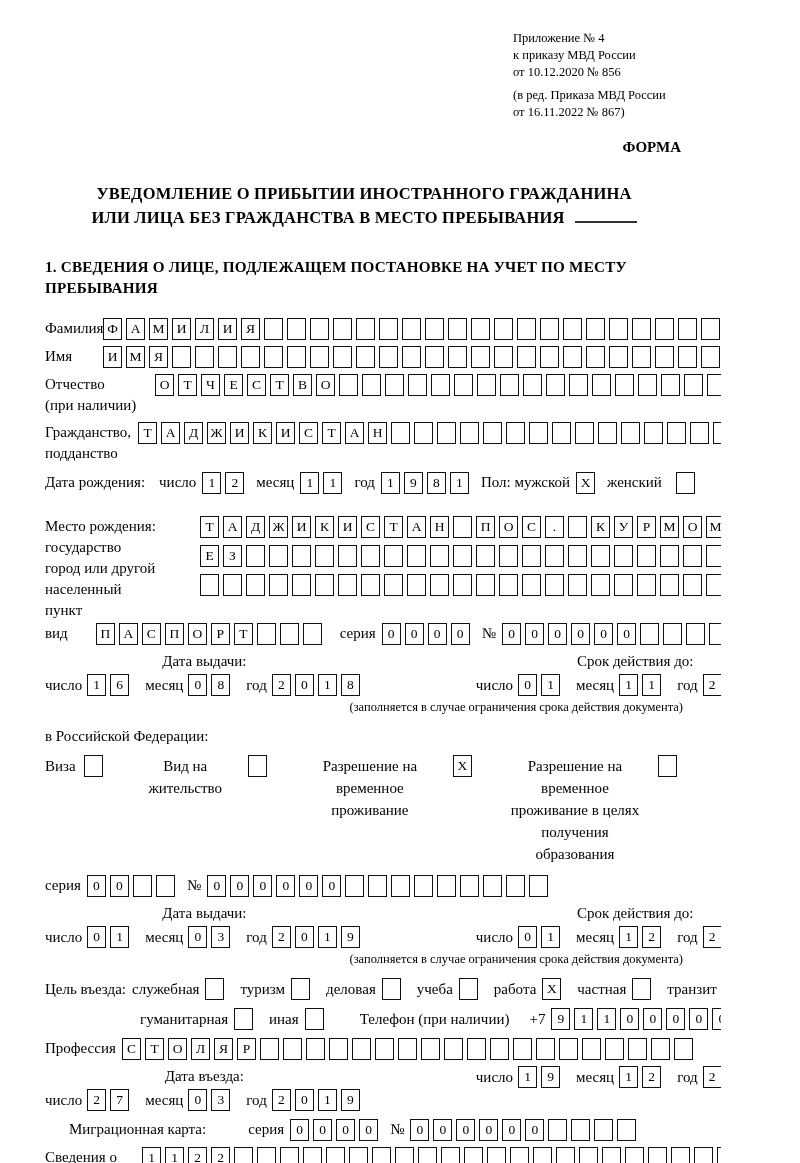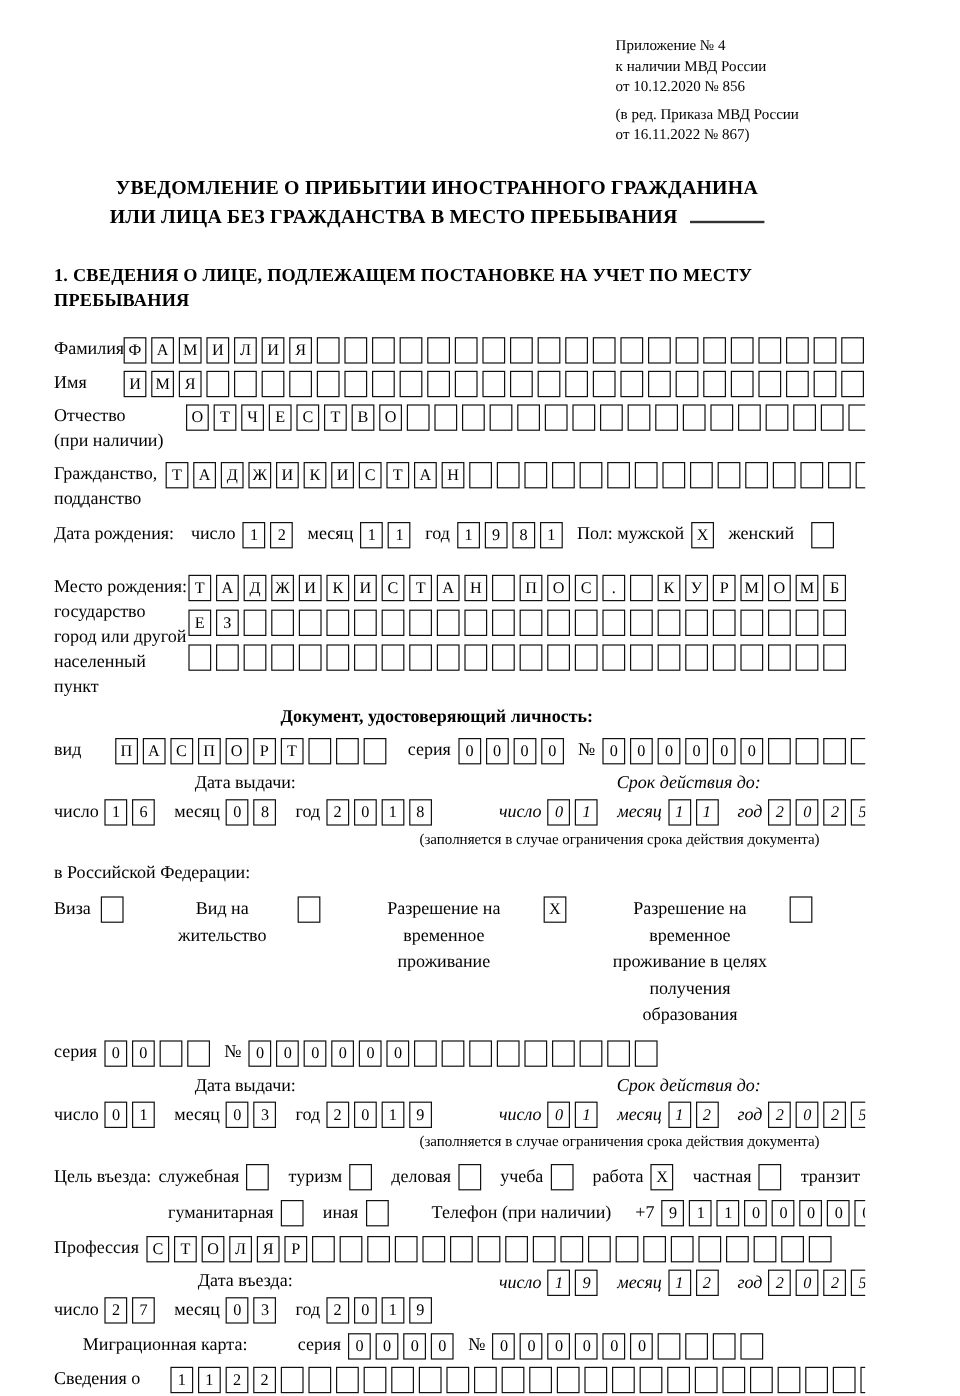"к наличии МВД России" div { text: наличии -> приказу }
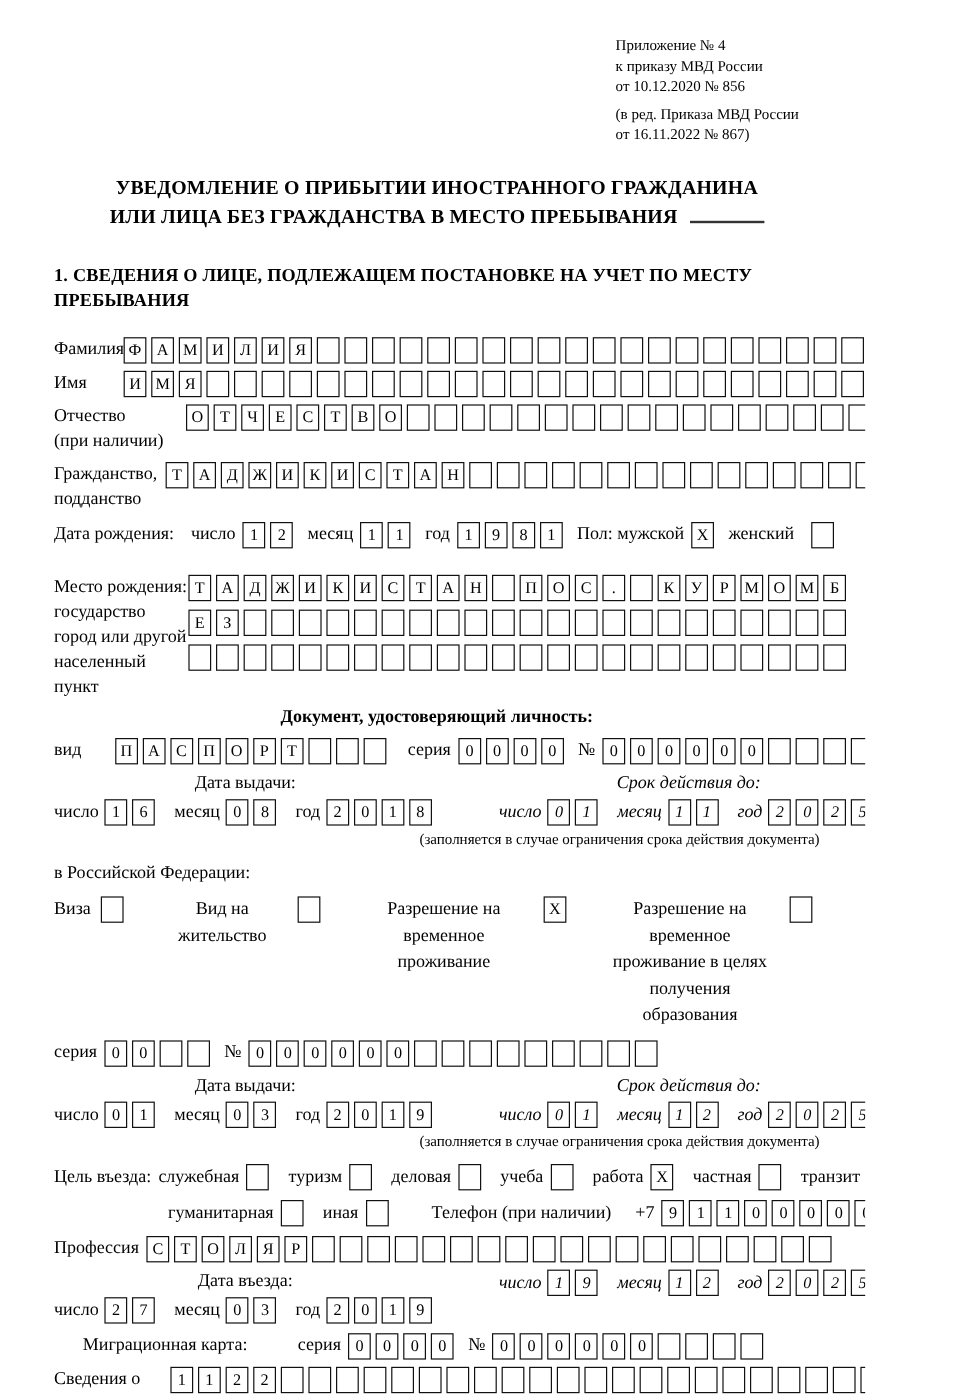"ФОРМА" div.form-label { html: none -> <div>ФОРМА</div> }
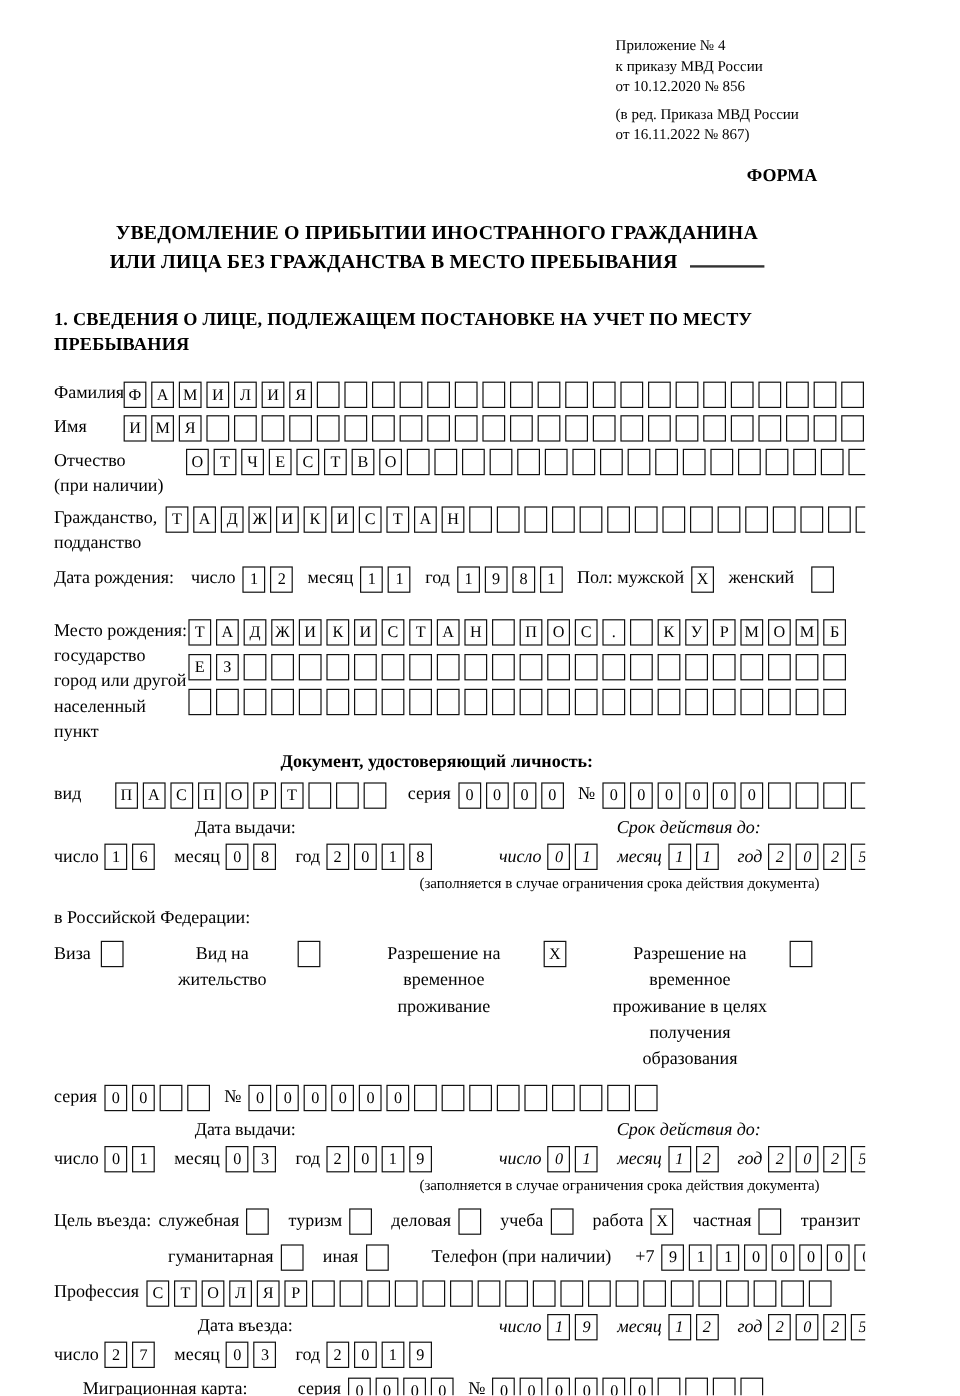"Место рождения:" div.frow { gap: none -> 43px }
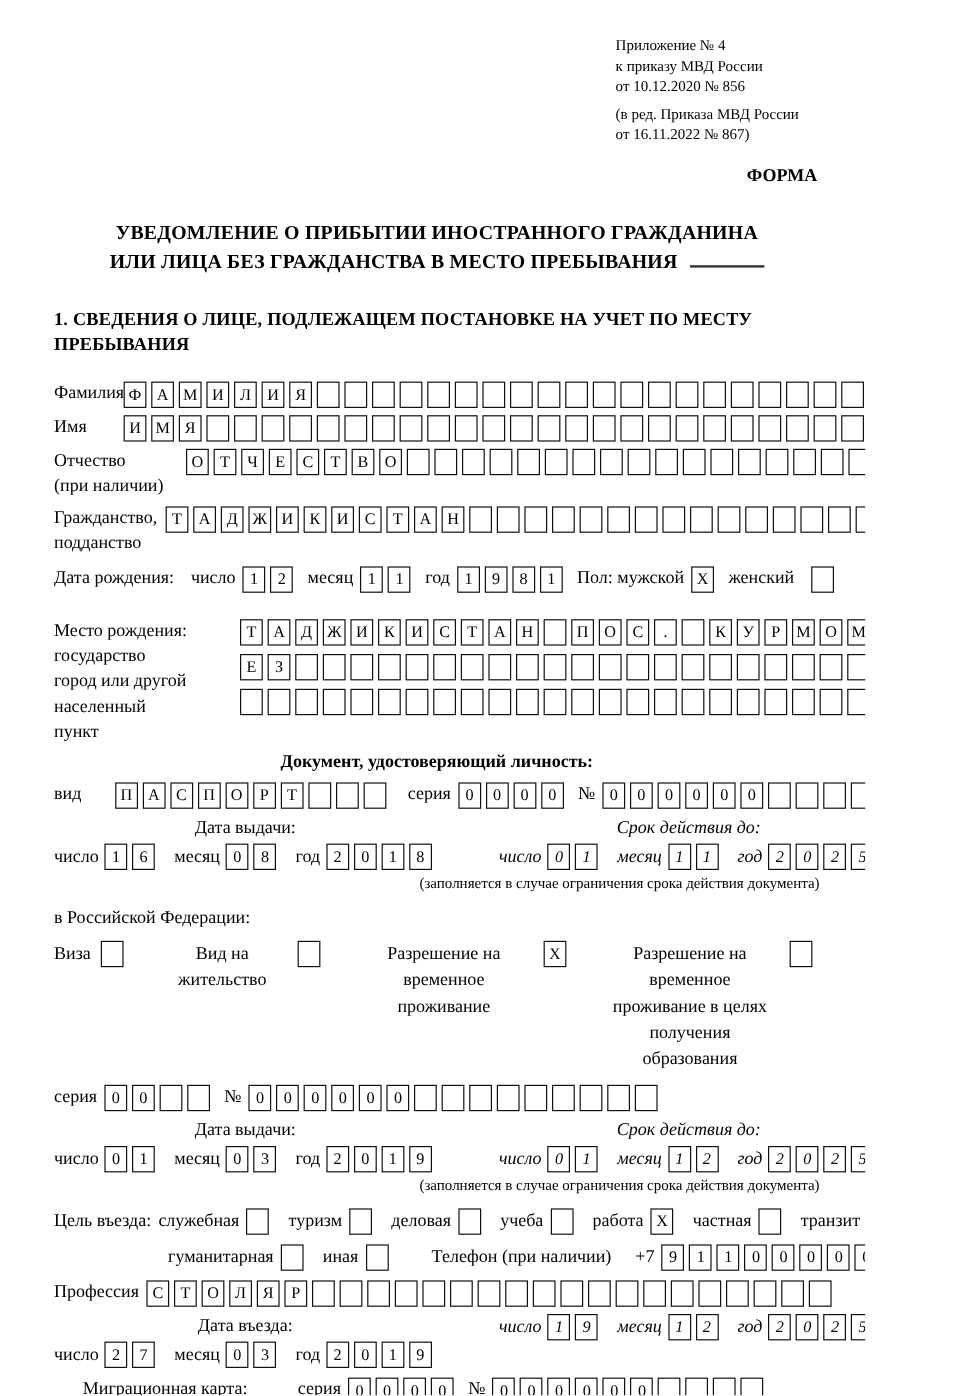"Документ, удостоверяющий личность:" div.center-heading { html: <div>Документ, удостоверяющий личность:</div> -> none }
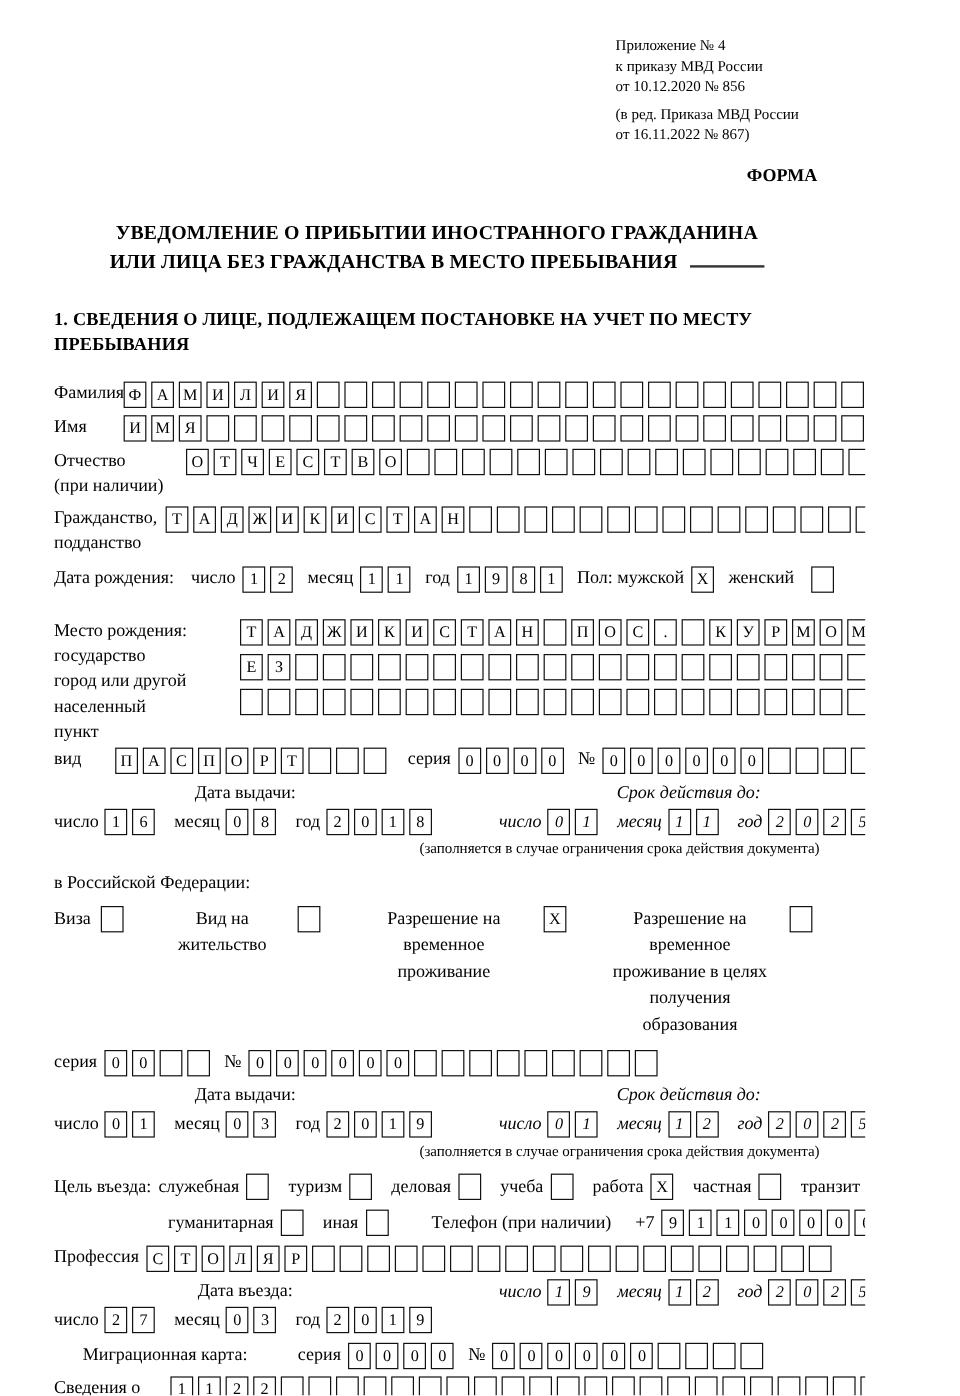"Срок действия до:" .date-col2 { font-style: italic -> none; margin-left: 52px -> 112px }
